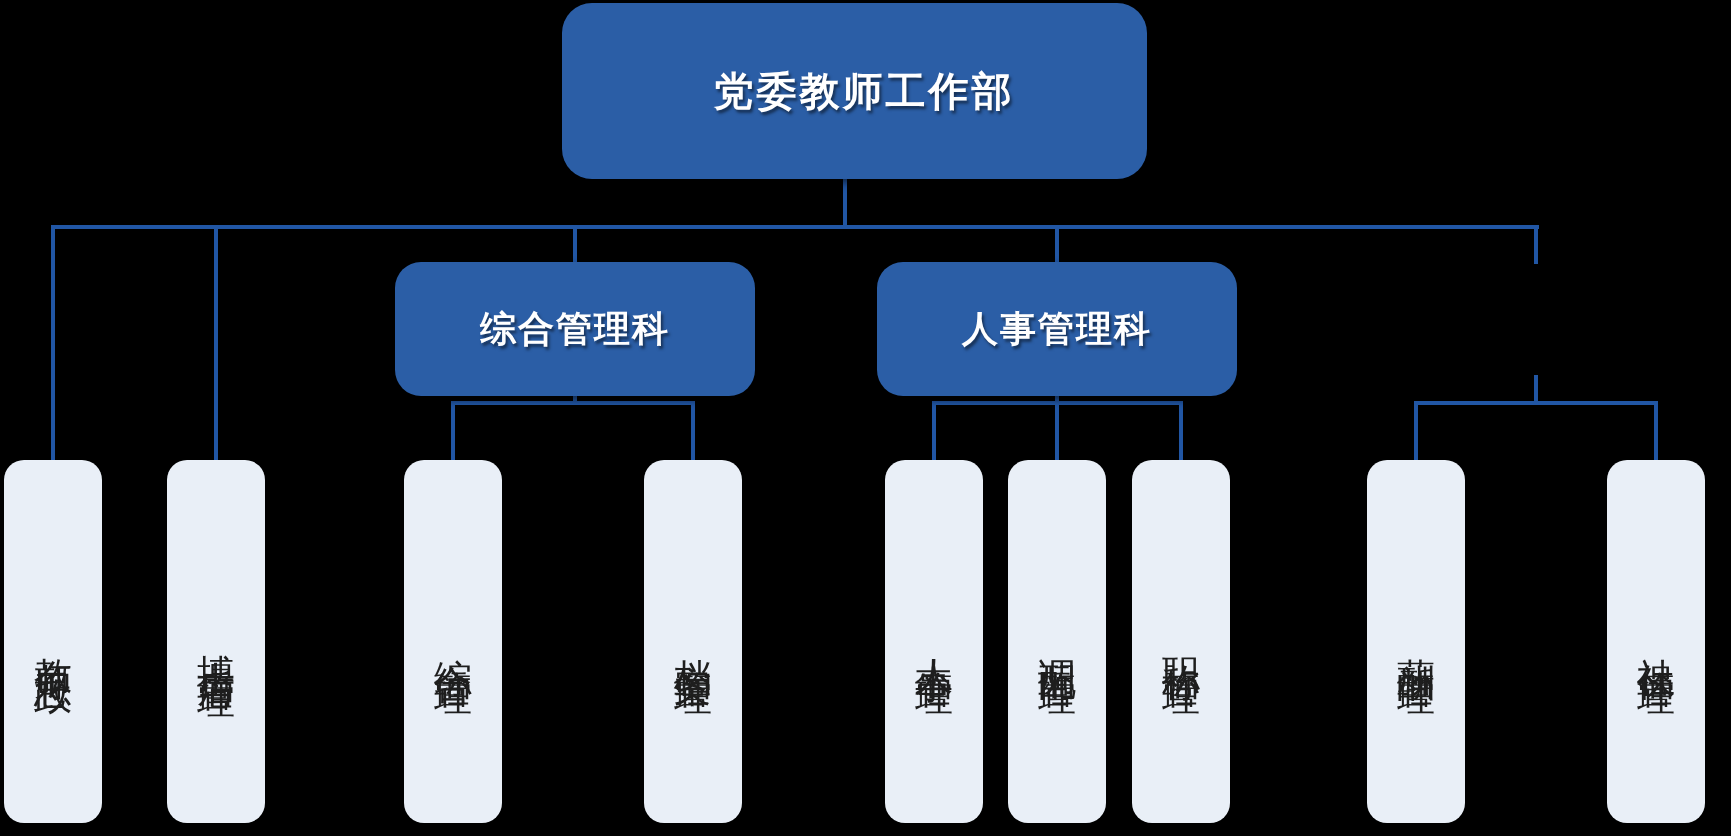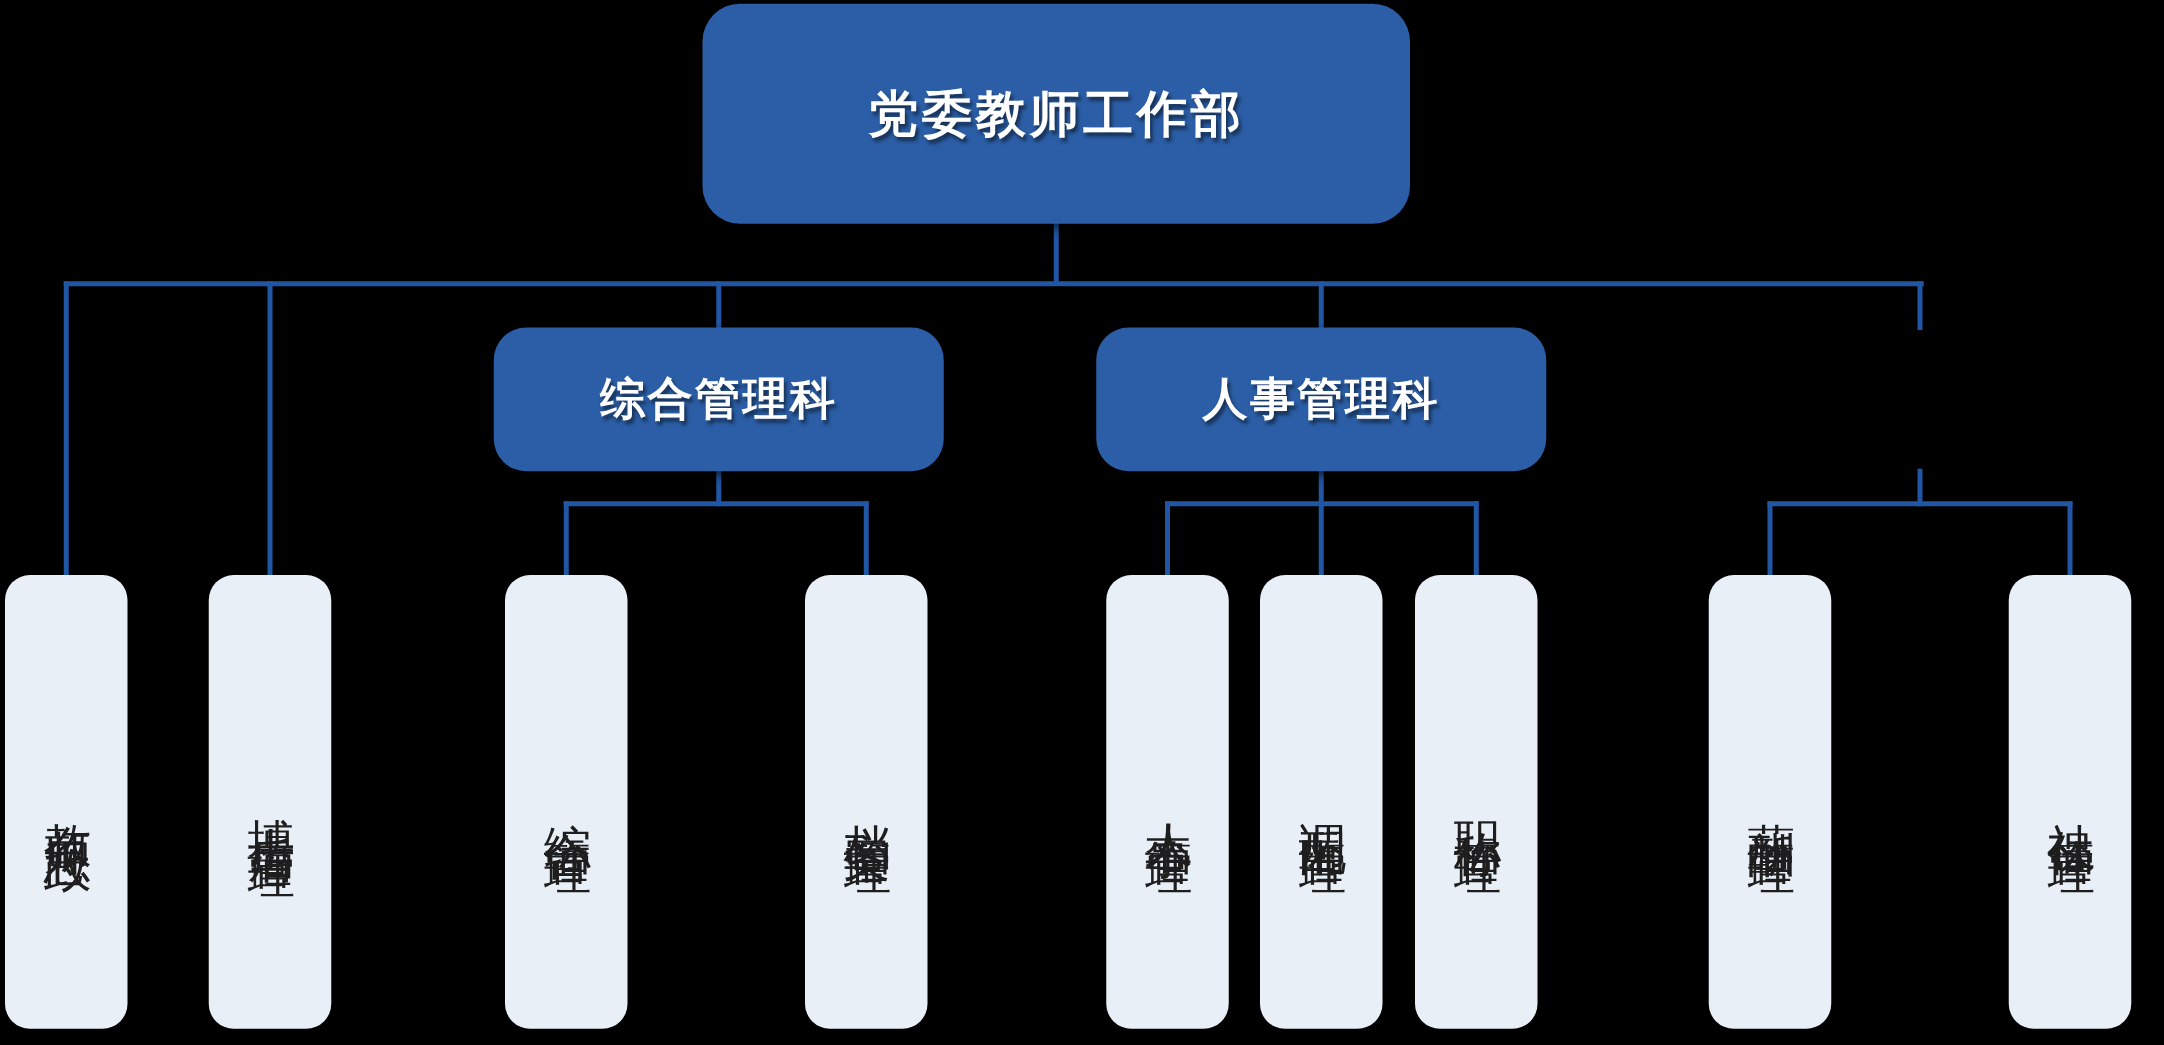"党委教师工作部" .node-root { padding-left: none -> 19px }
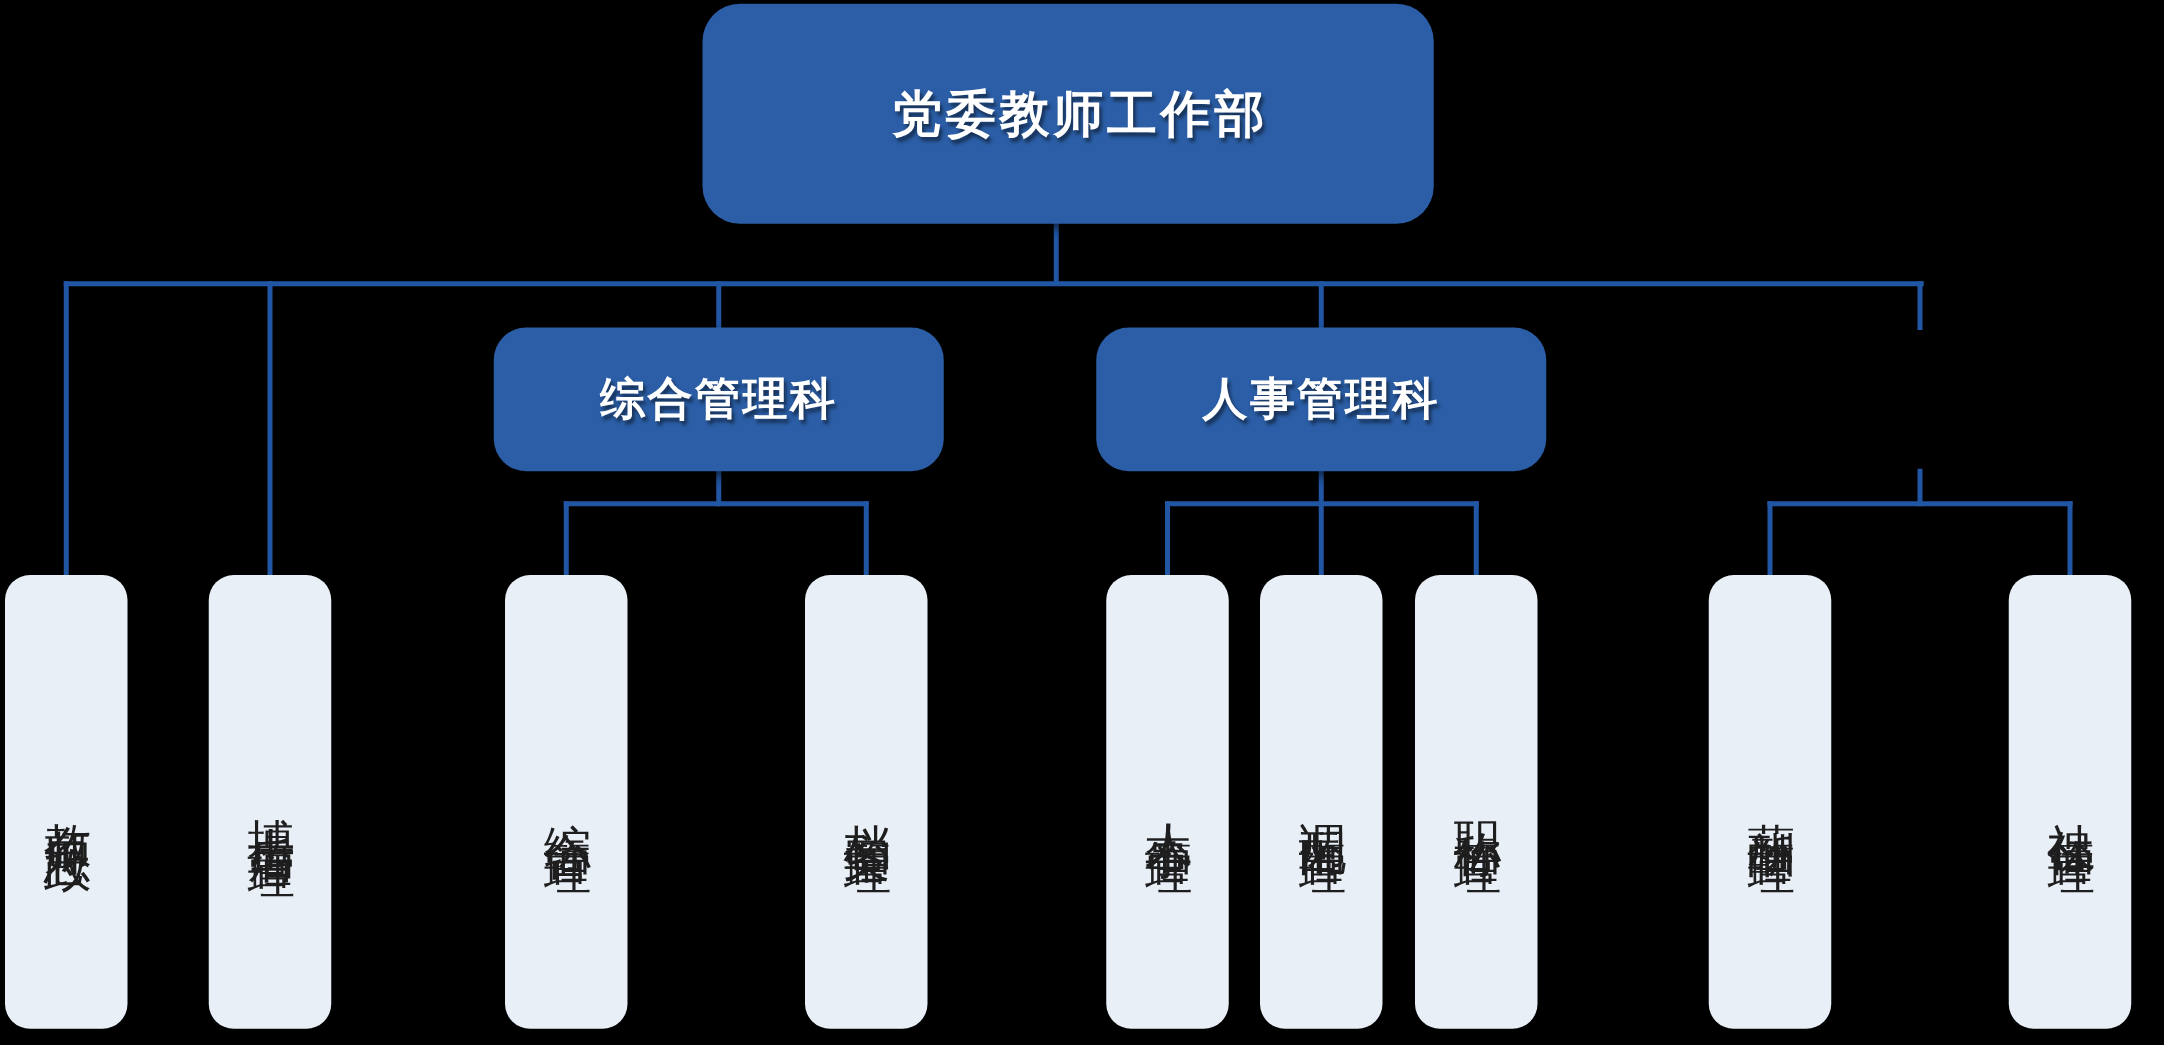"综合管理科" .node-branch { height: 115px -> 134px }
